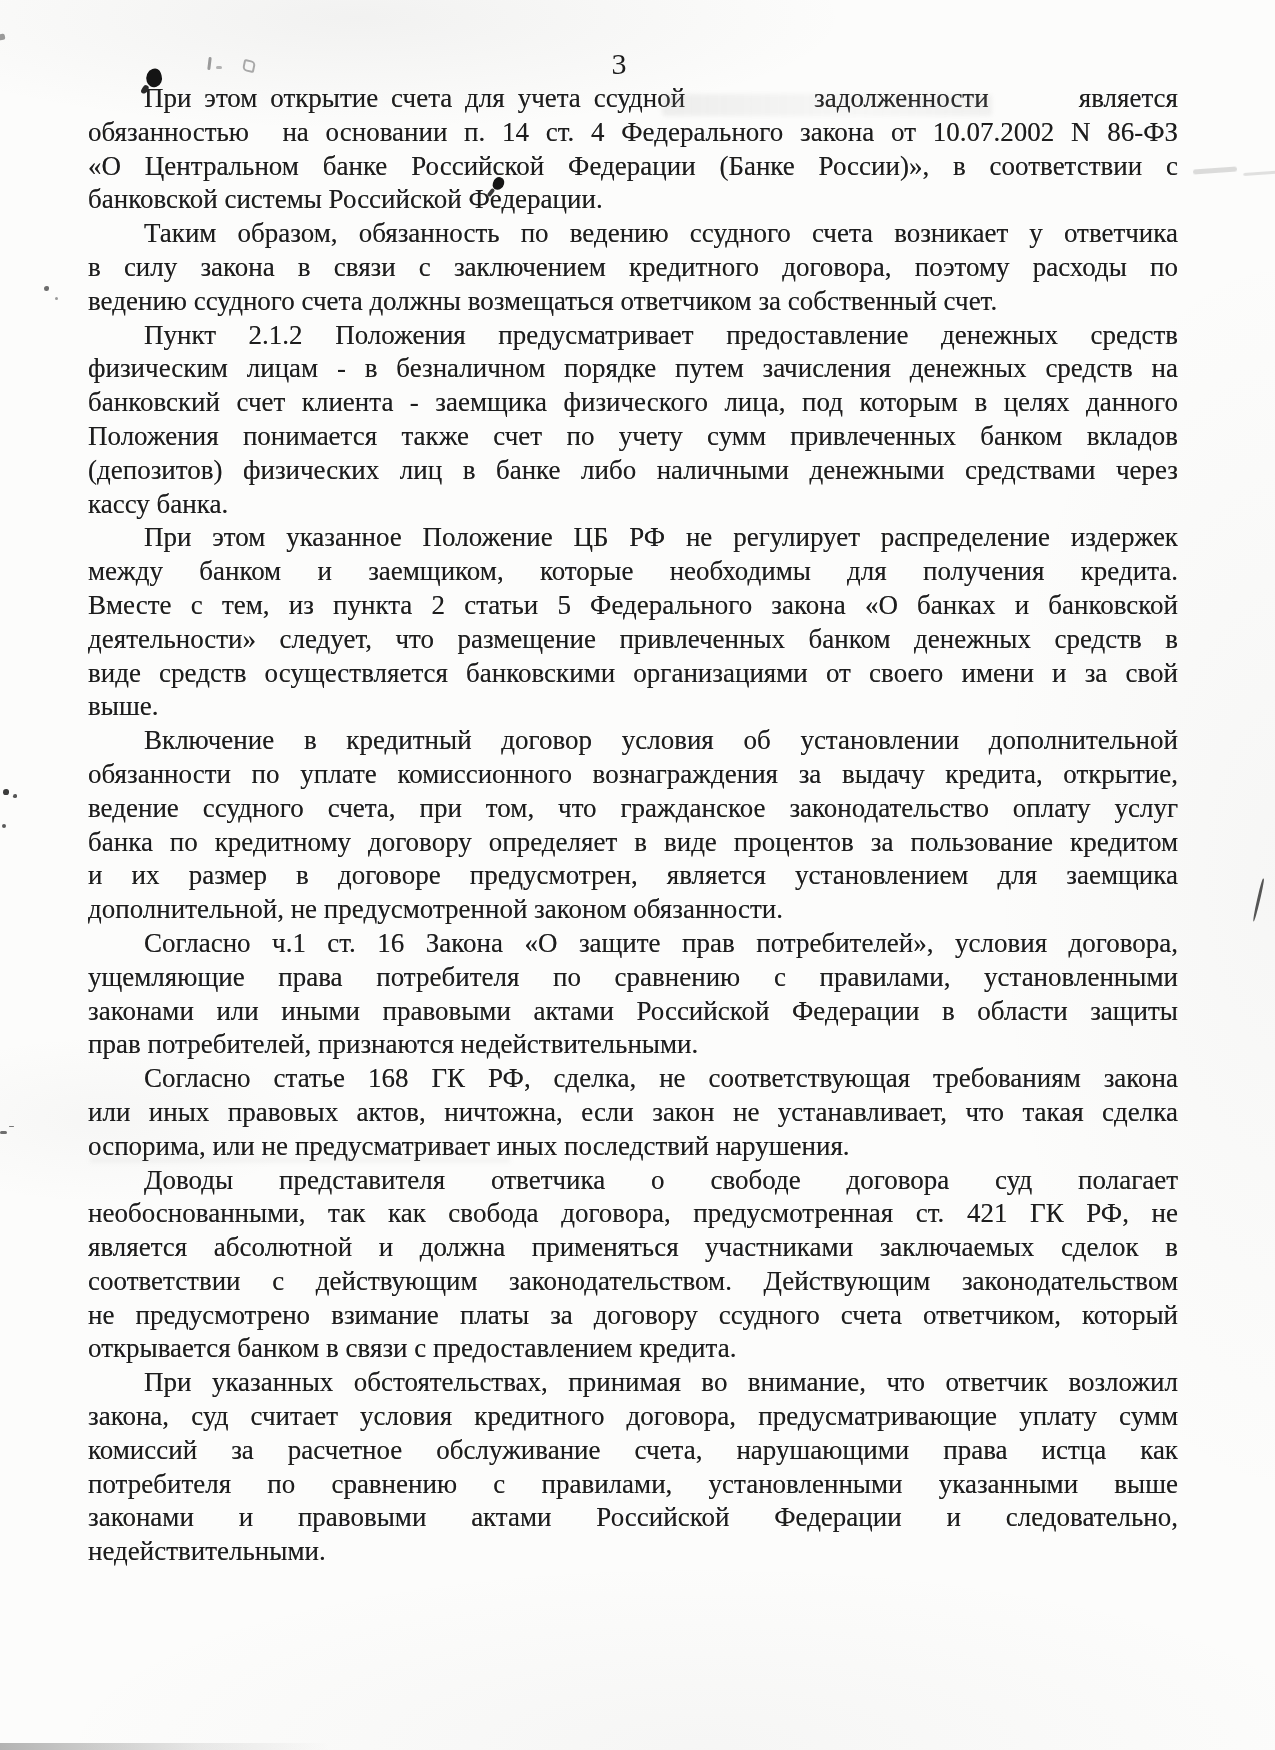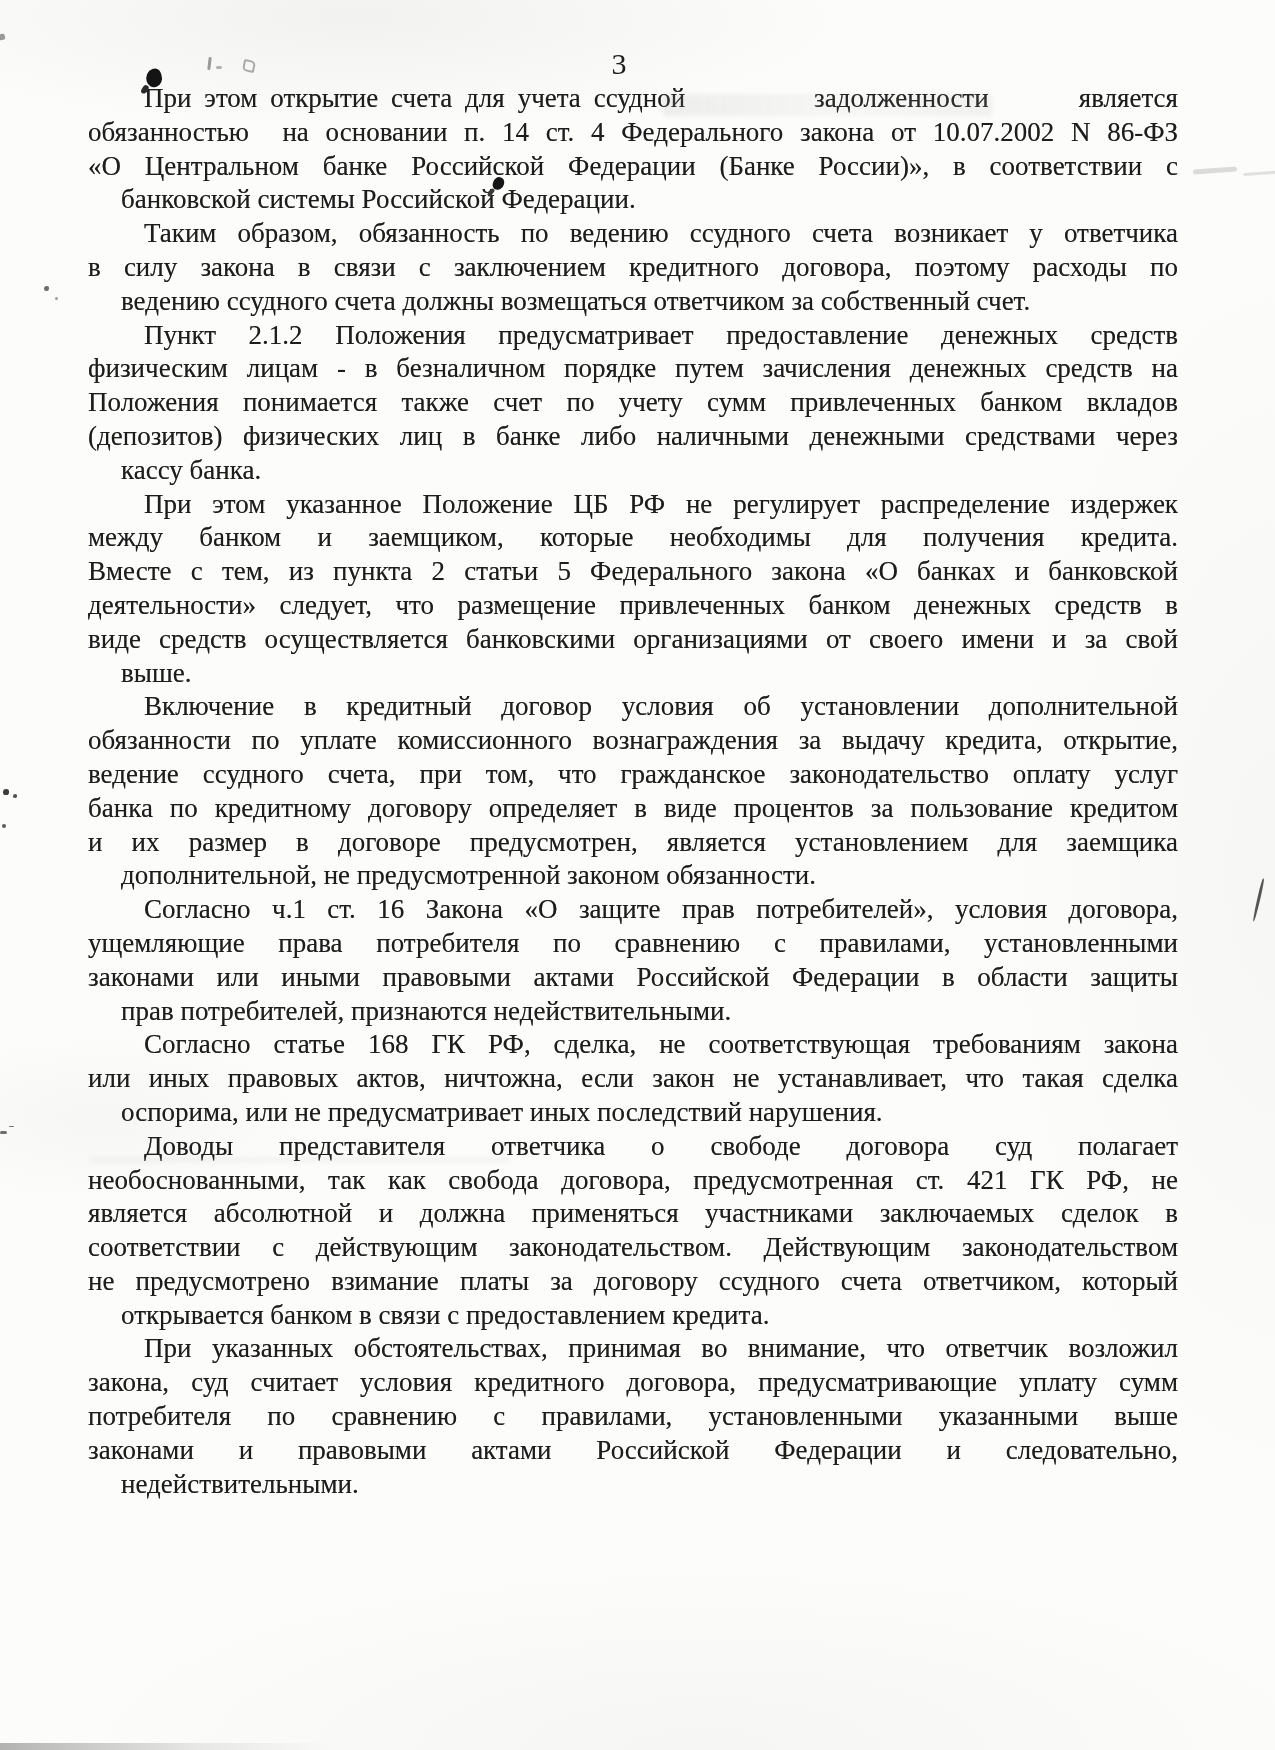"банковской системы Российской Федерации." .line.last { margin-left: 33px -> none }
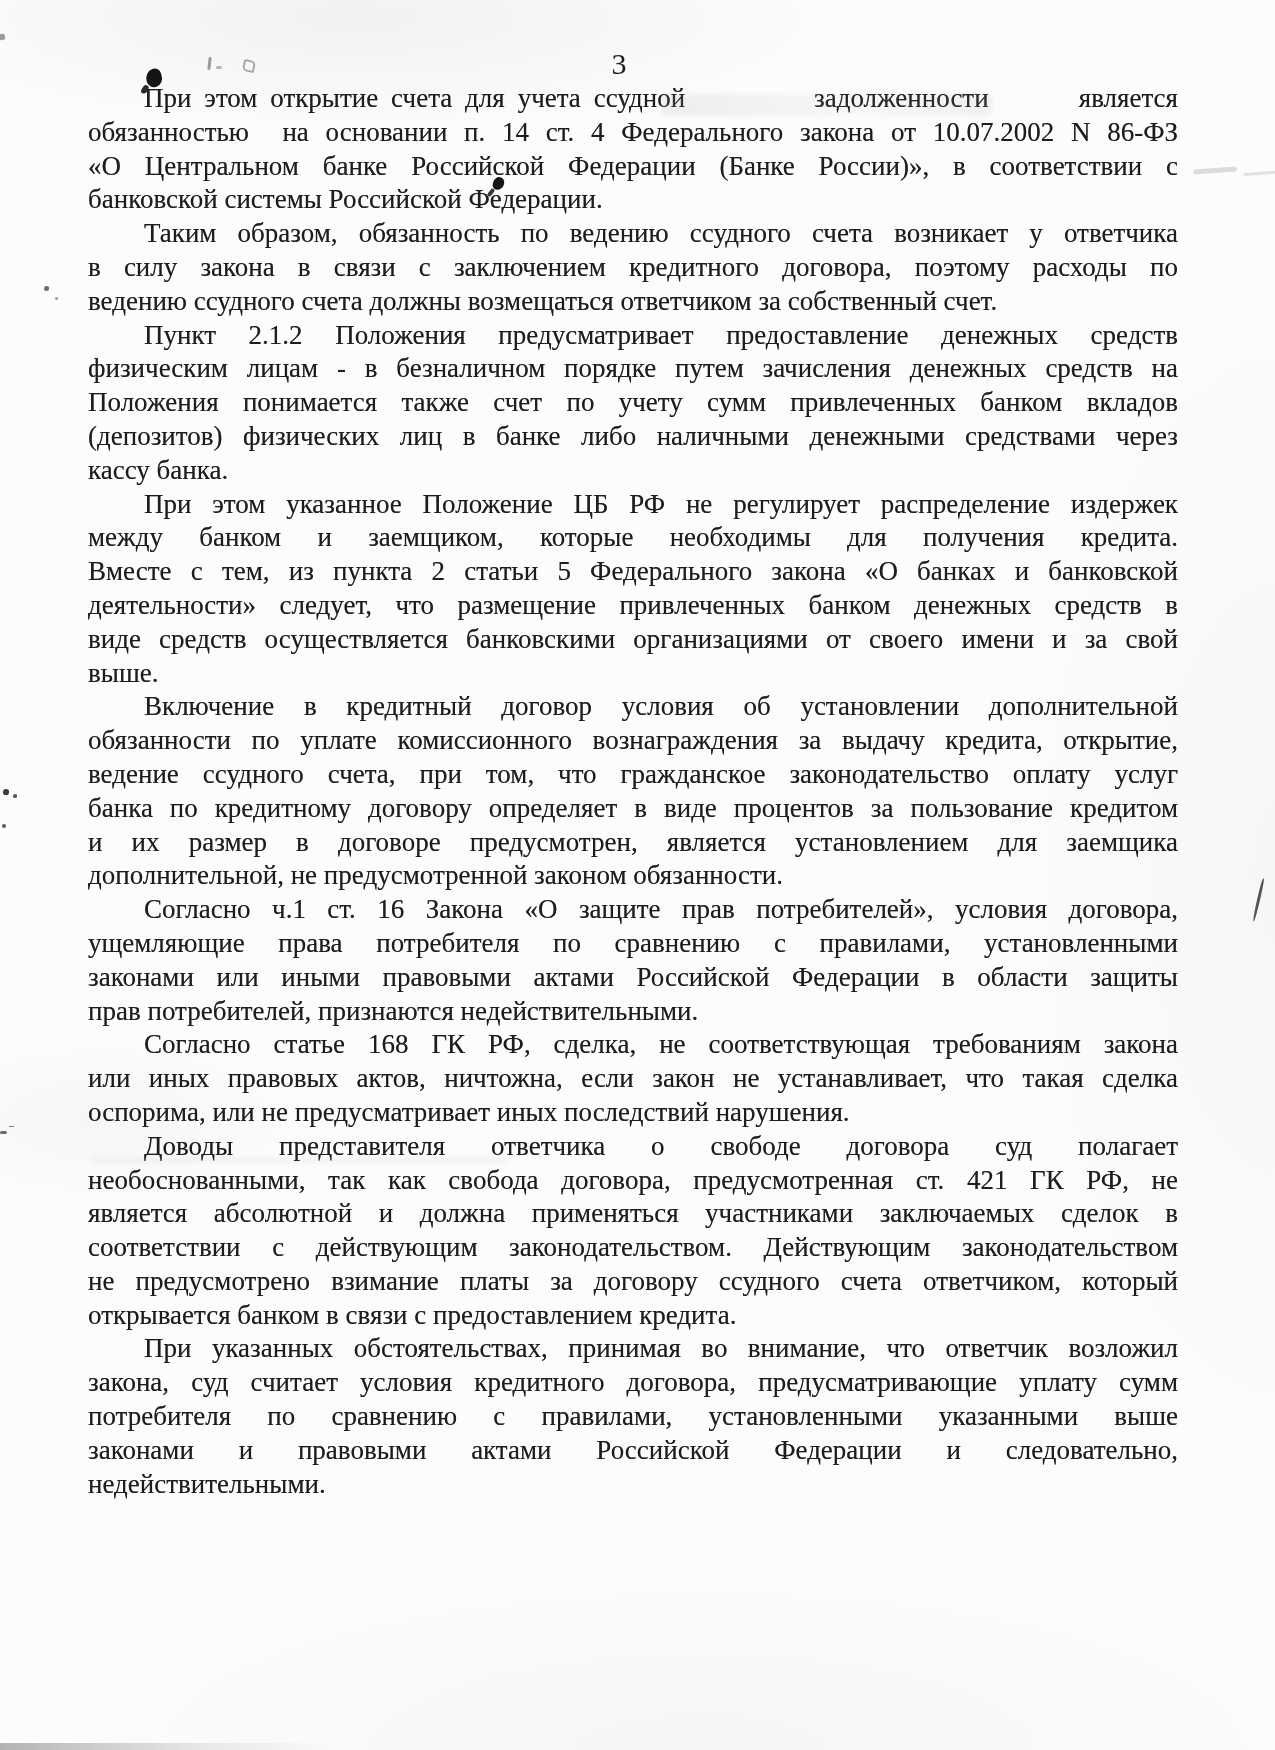"банковский счет клиента - заемщика" div.line { html: none -> <div>банковский счет клиента - заемщика физического лица, под которым в целях данного</div> }
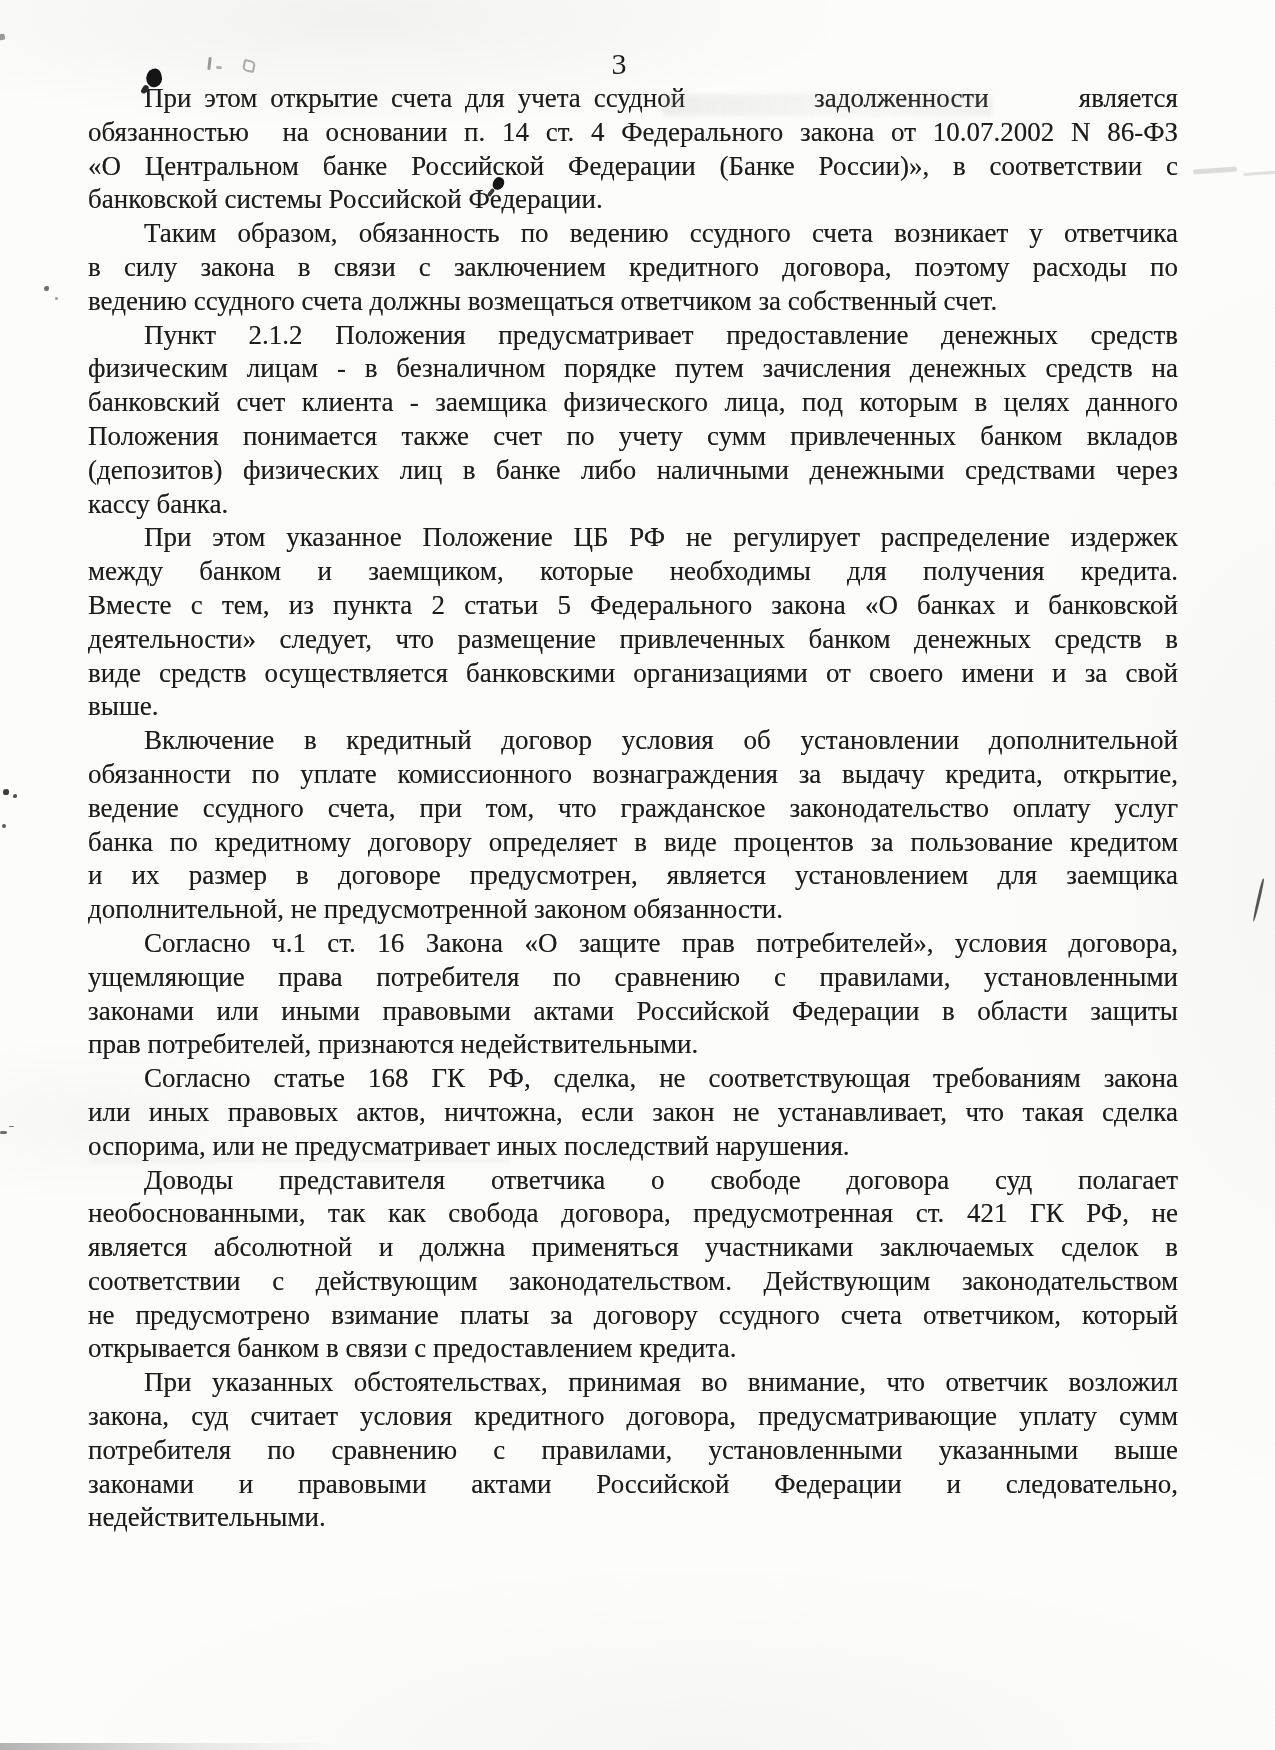"комиссий за расчетное обслуживание" div.line { html: none -> <div>комиссий за расчетное обслуживание счета, нарушающими права истца как</div> }
